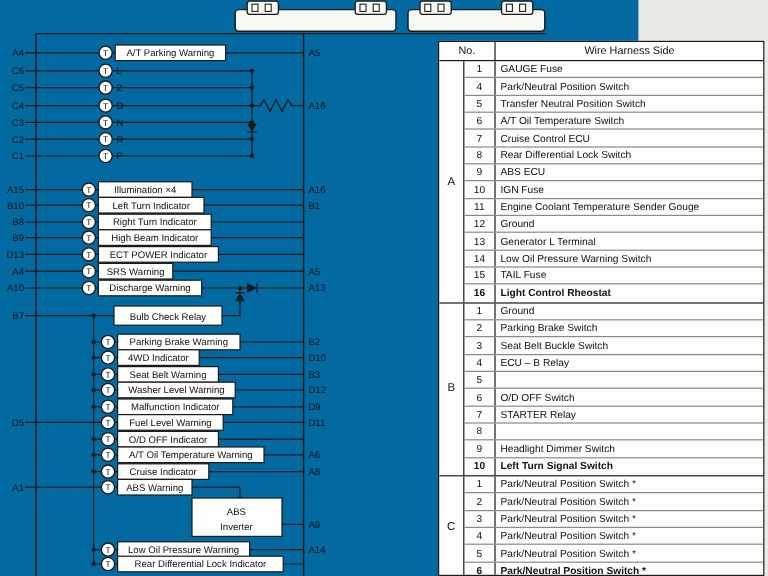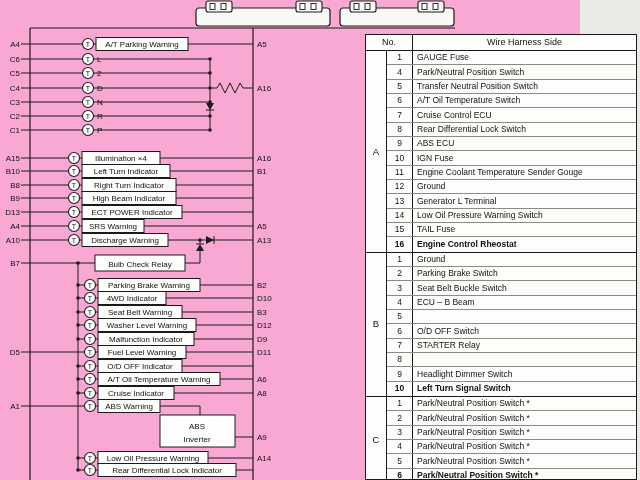"A4" .page { background: #f9a8d4 -> #0369a1; padding-left: 48px -> none }
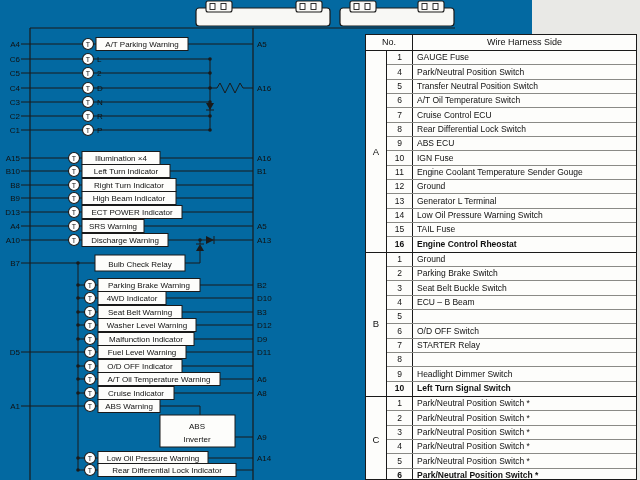"Engine Control Rheostat" div.tlabel { text: Engine -> Light }
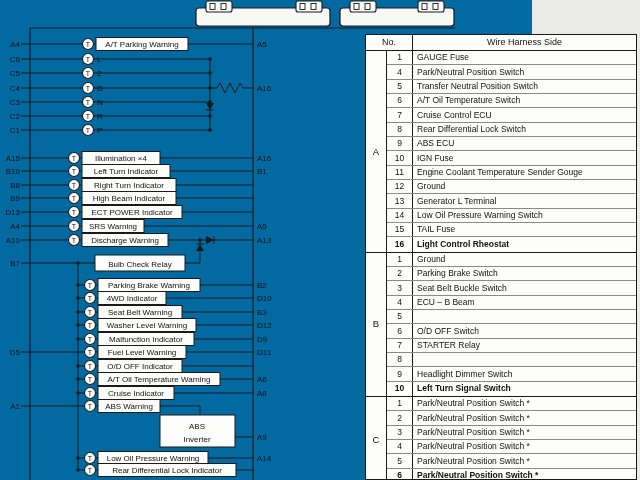"ECU – B Beam" div.tlabel { text: Beam -> Relay }
